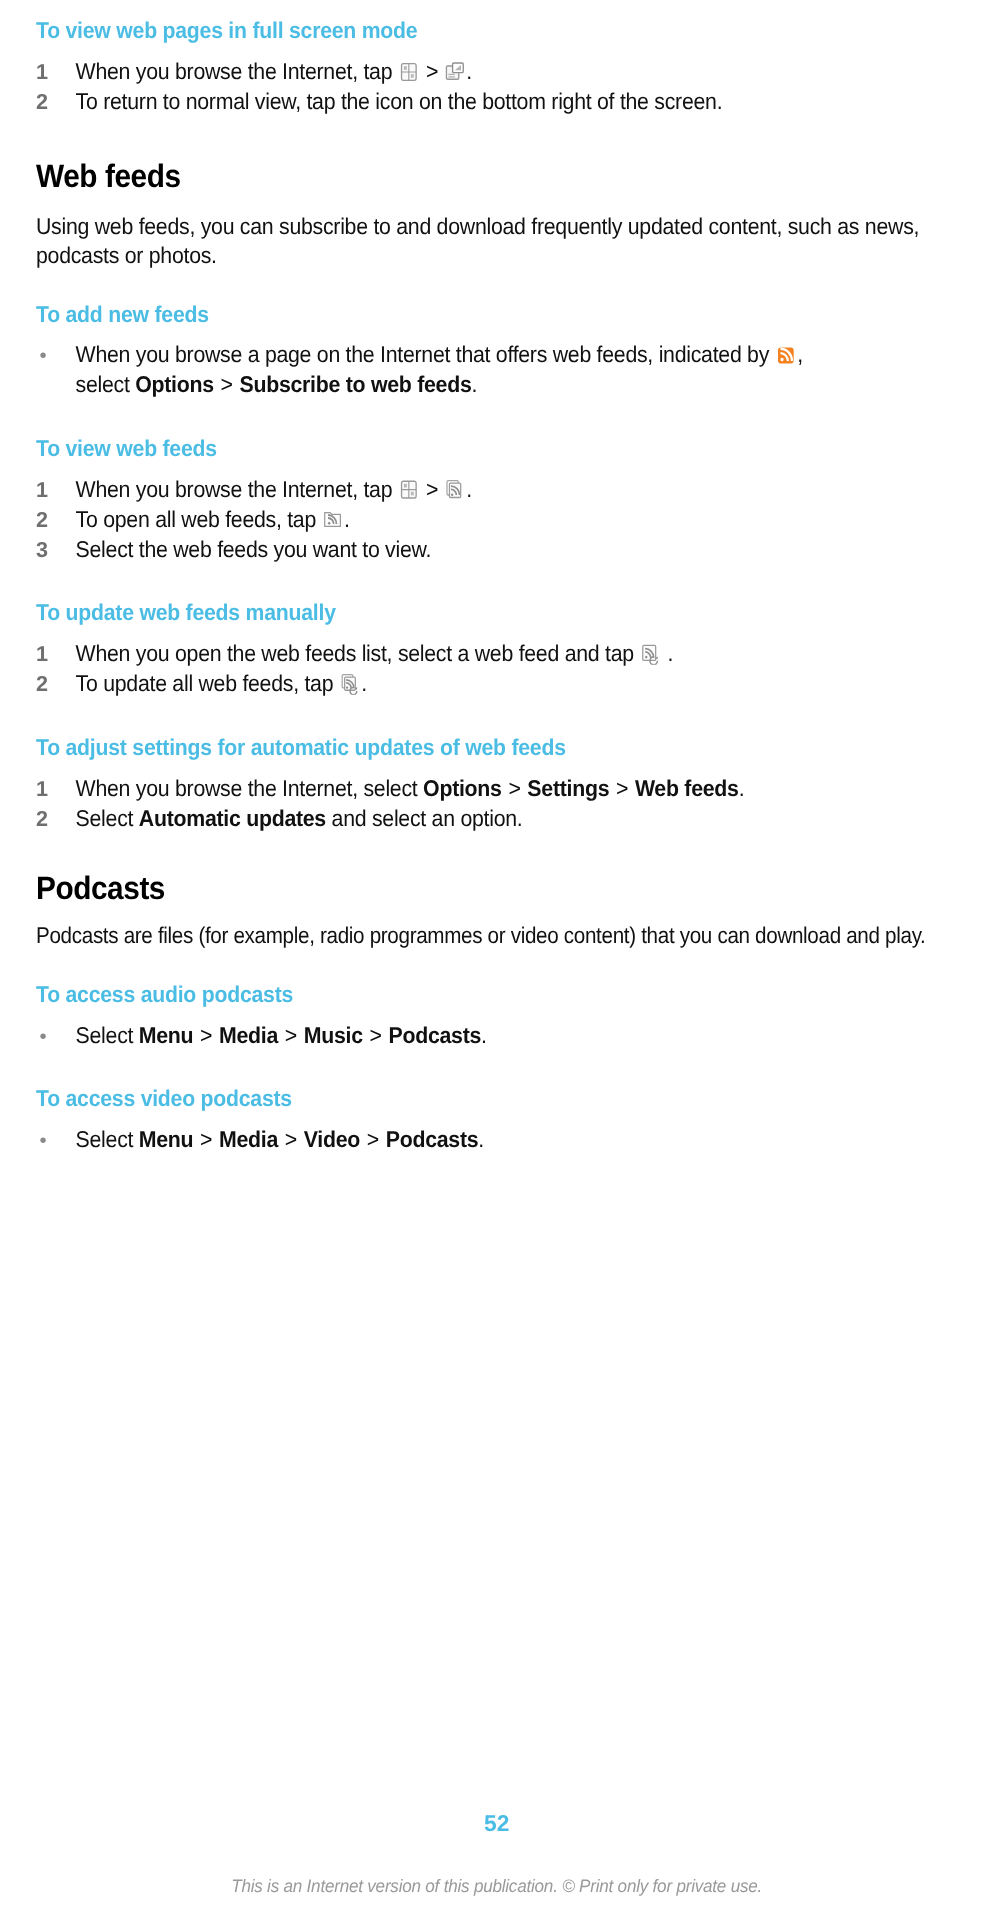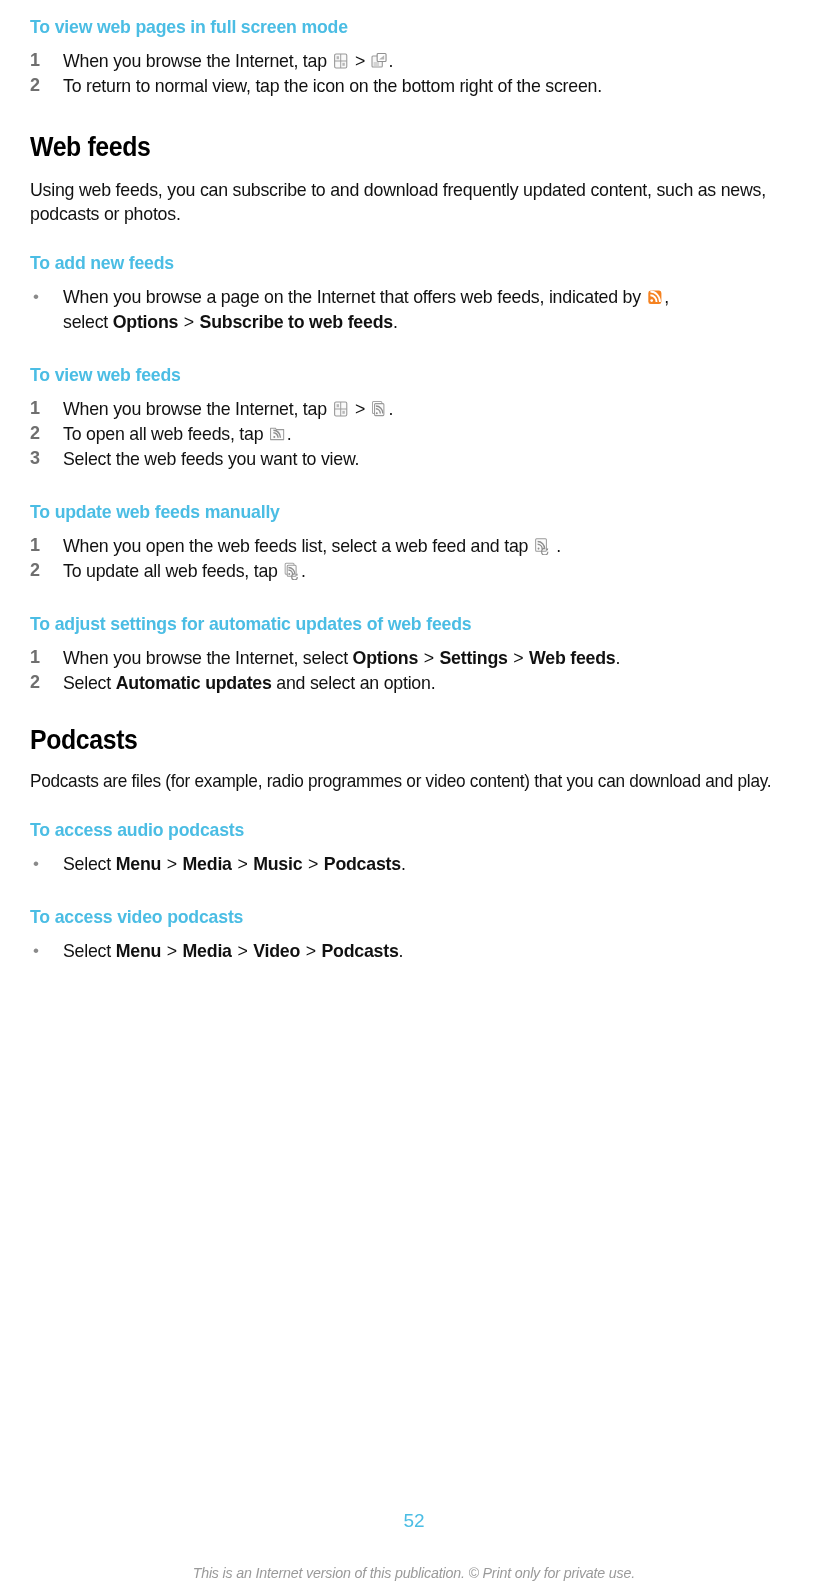"52" .pagenum { font-weight: normal -> bold }
